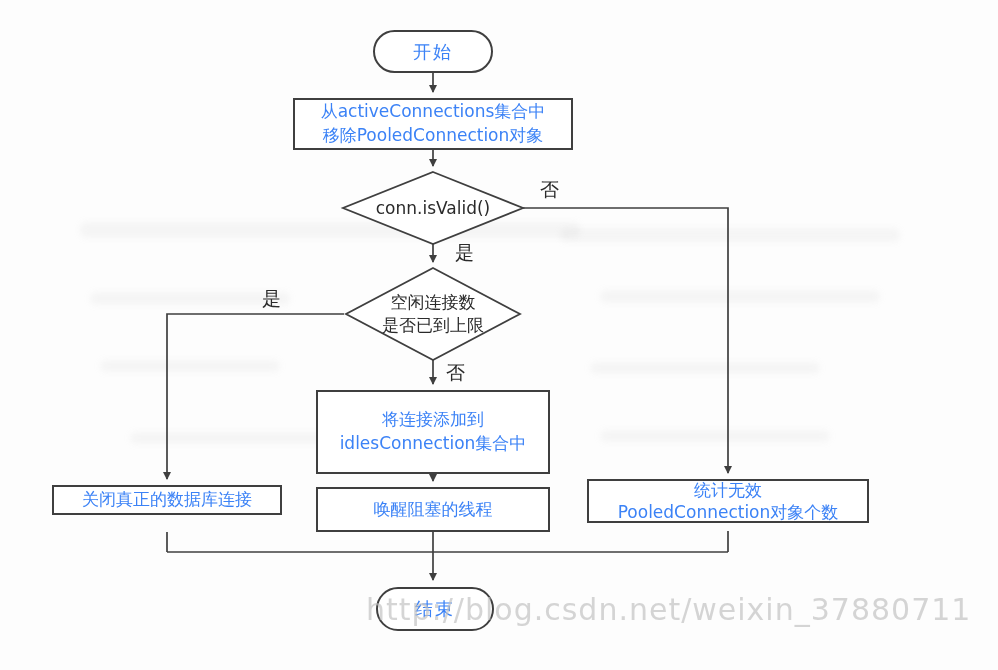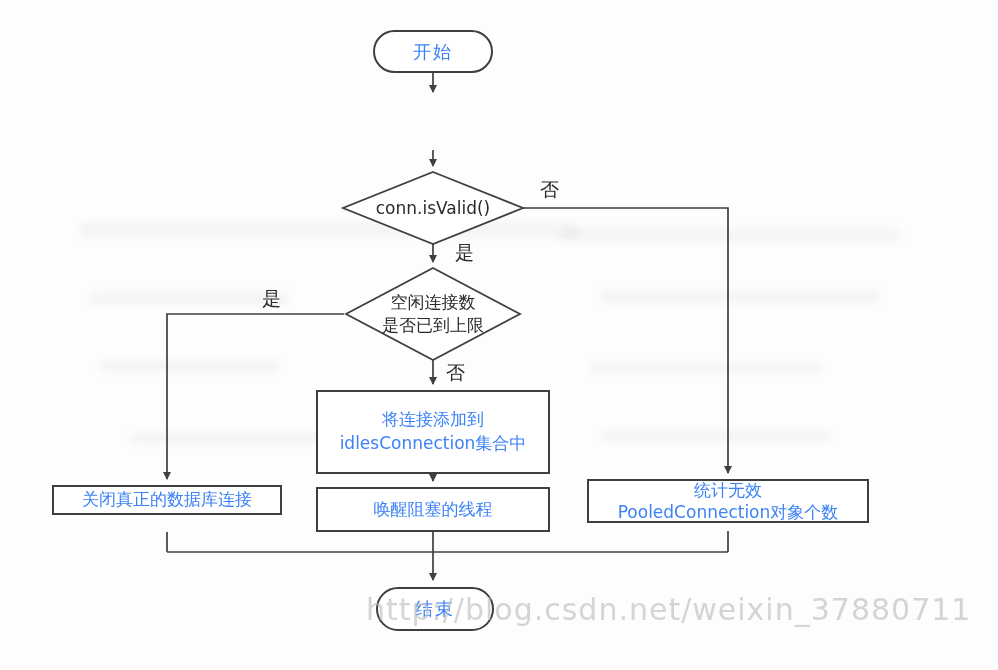"从activeConnections集合中" div.node { html: none -> <div> <span>从activeConnections集合中</span> <span>移除PooledConnection对象</span> </div> }
